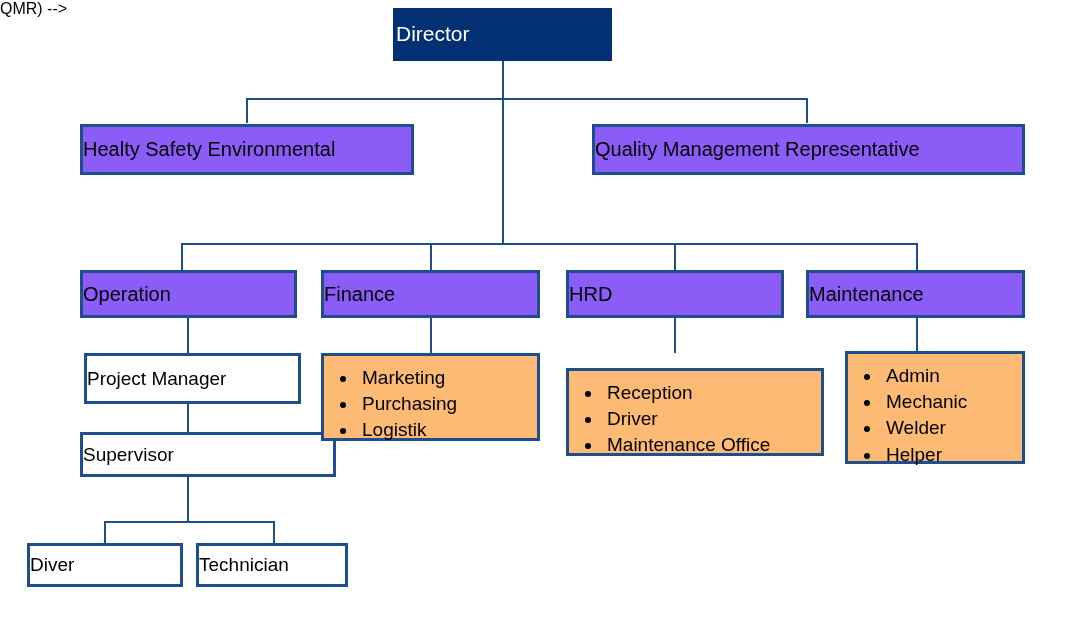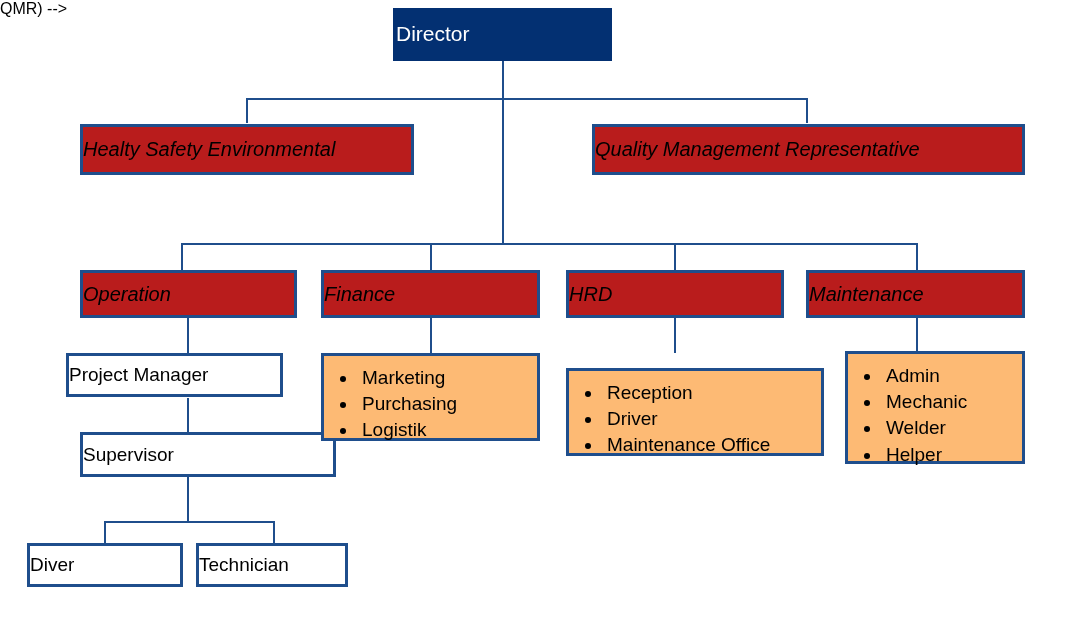"Healty Safety Environmental" .node.dept { background: #b91c1c -> #8b5cf6; font-style: italic -> none }
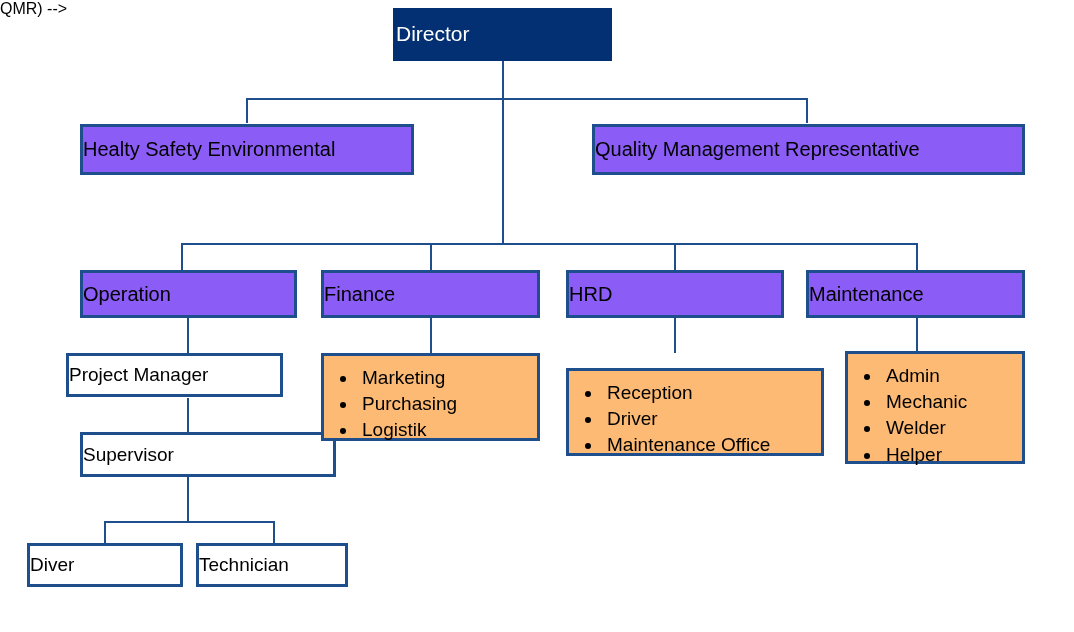"Project Manager" div.node { height: 44px -> 51px; left: 66px -> 84px }
